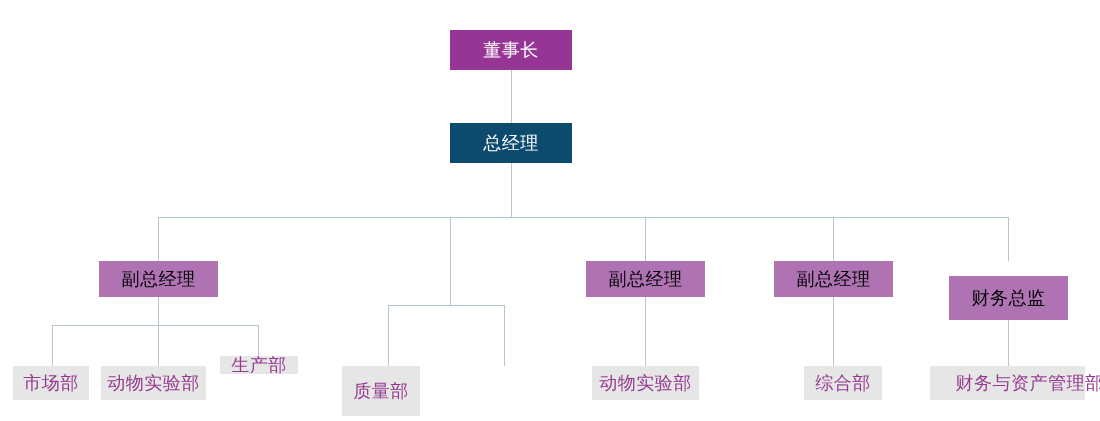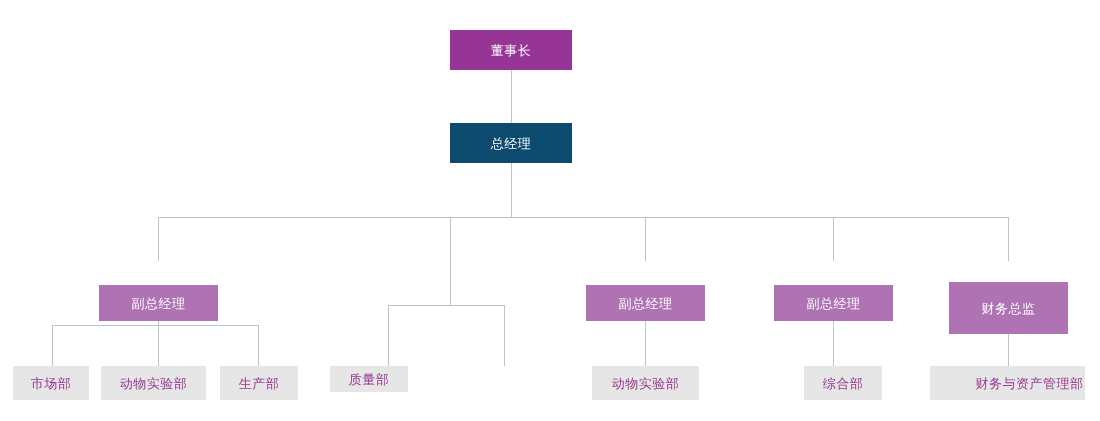"董事长" .node { font-size: 13px -> 18px }
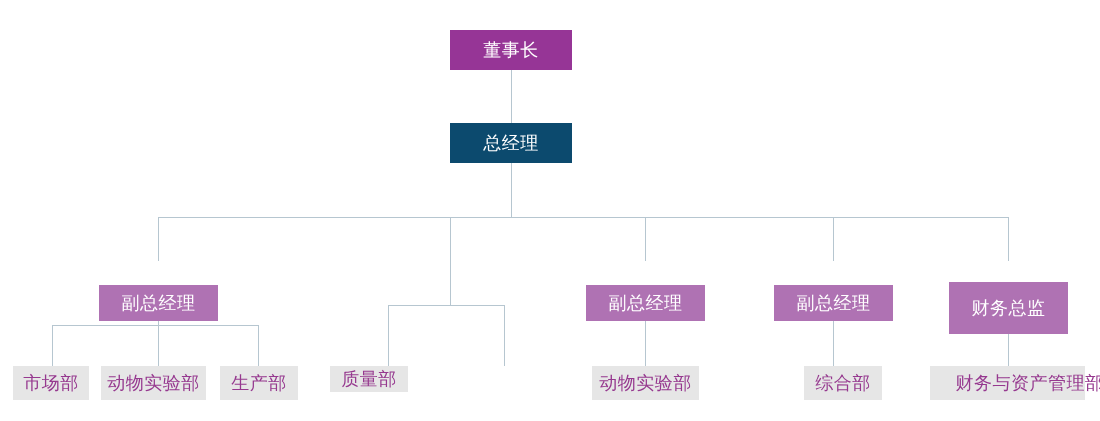"副总经理" .node.level-3 { color: #ffffff -> #000000; margin-top: 24px -> none }
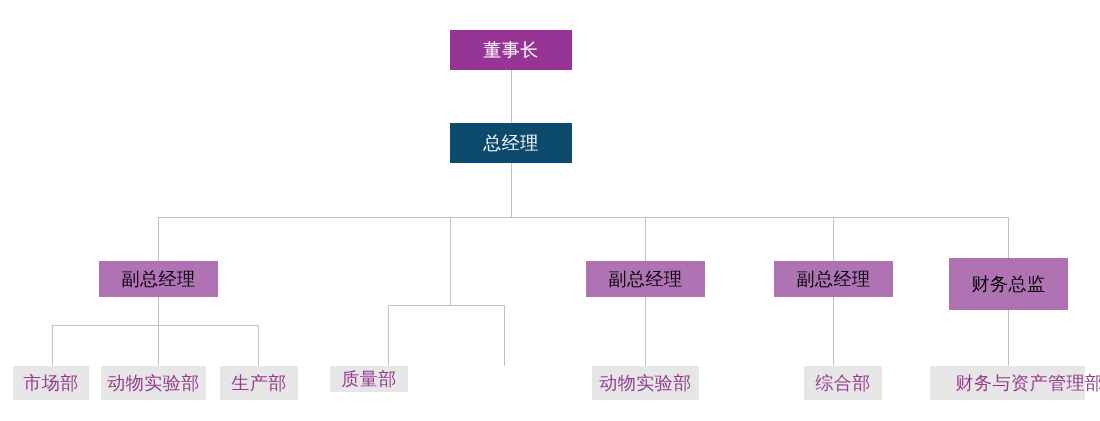"财务总监" div.node { height: 52px -> 44px; top: 258px -> 276px }
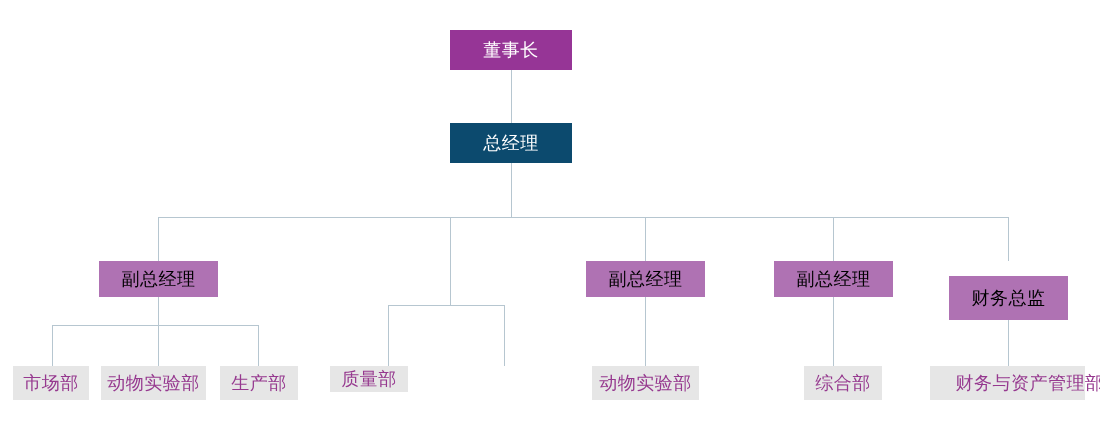"生产部" div.node { height: 34px -> 18px; top: 366px -> 356px }
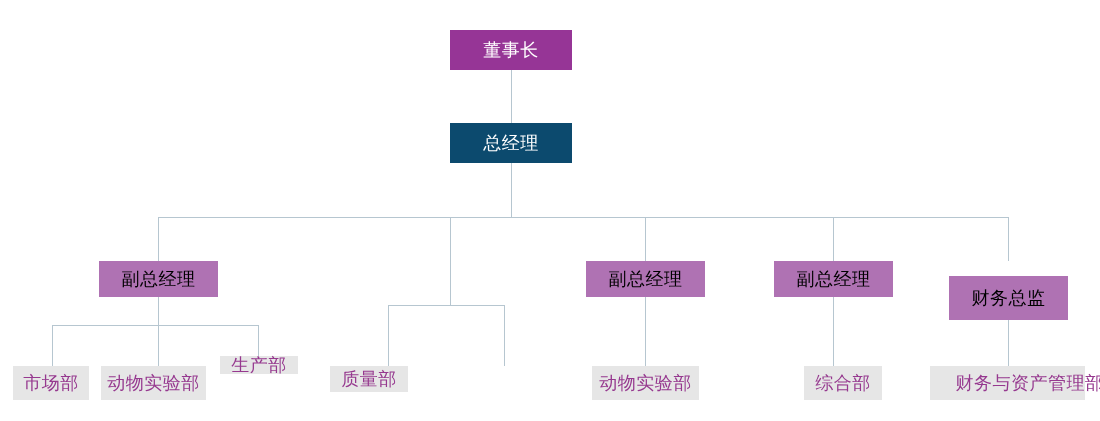"质量部" div.node { height: 26px -> 50px; left: 330px -> 342px }
